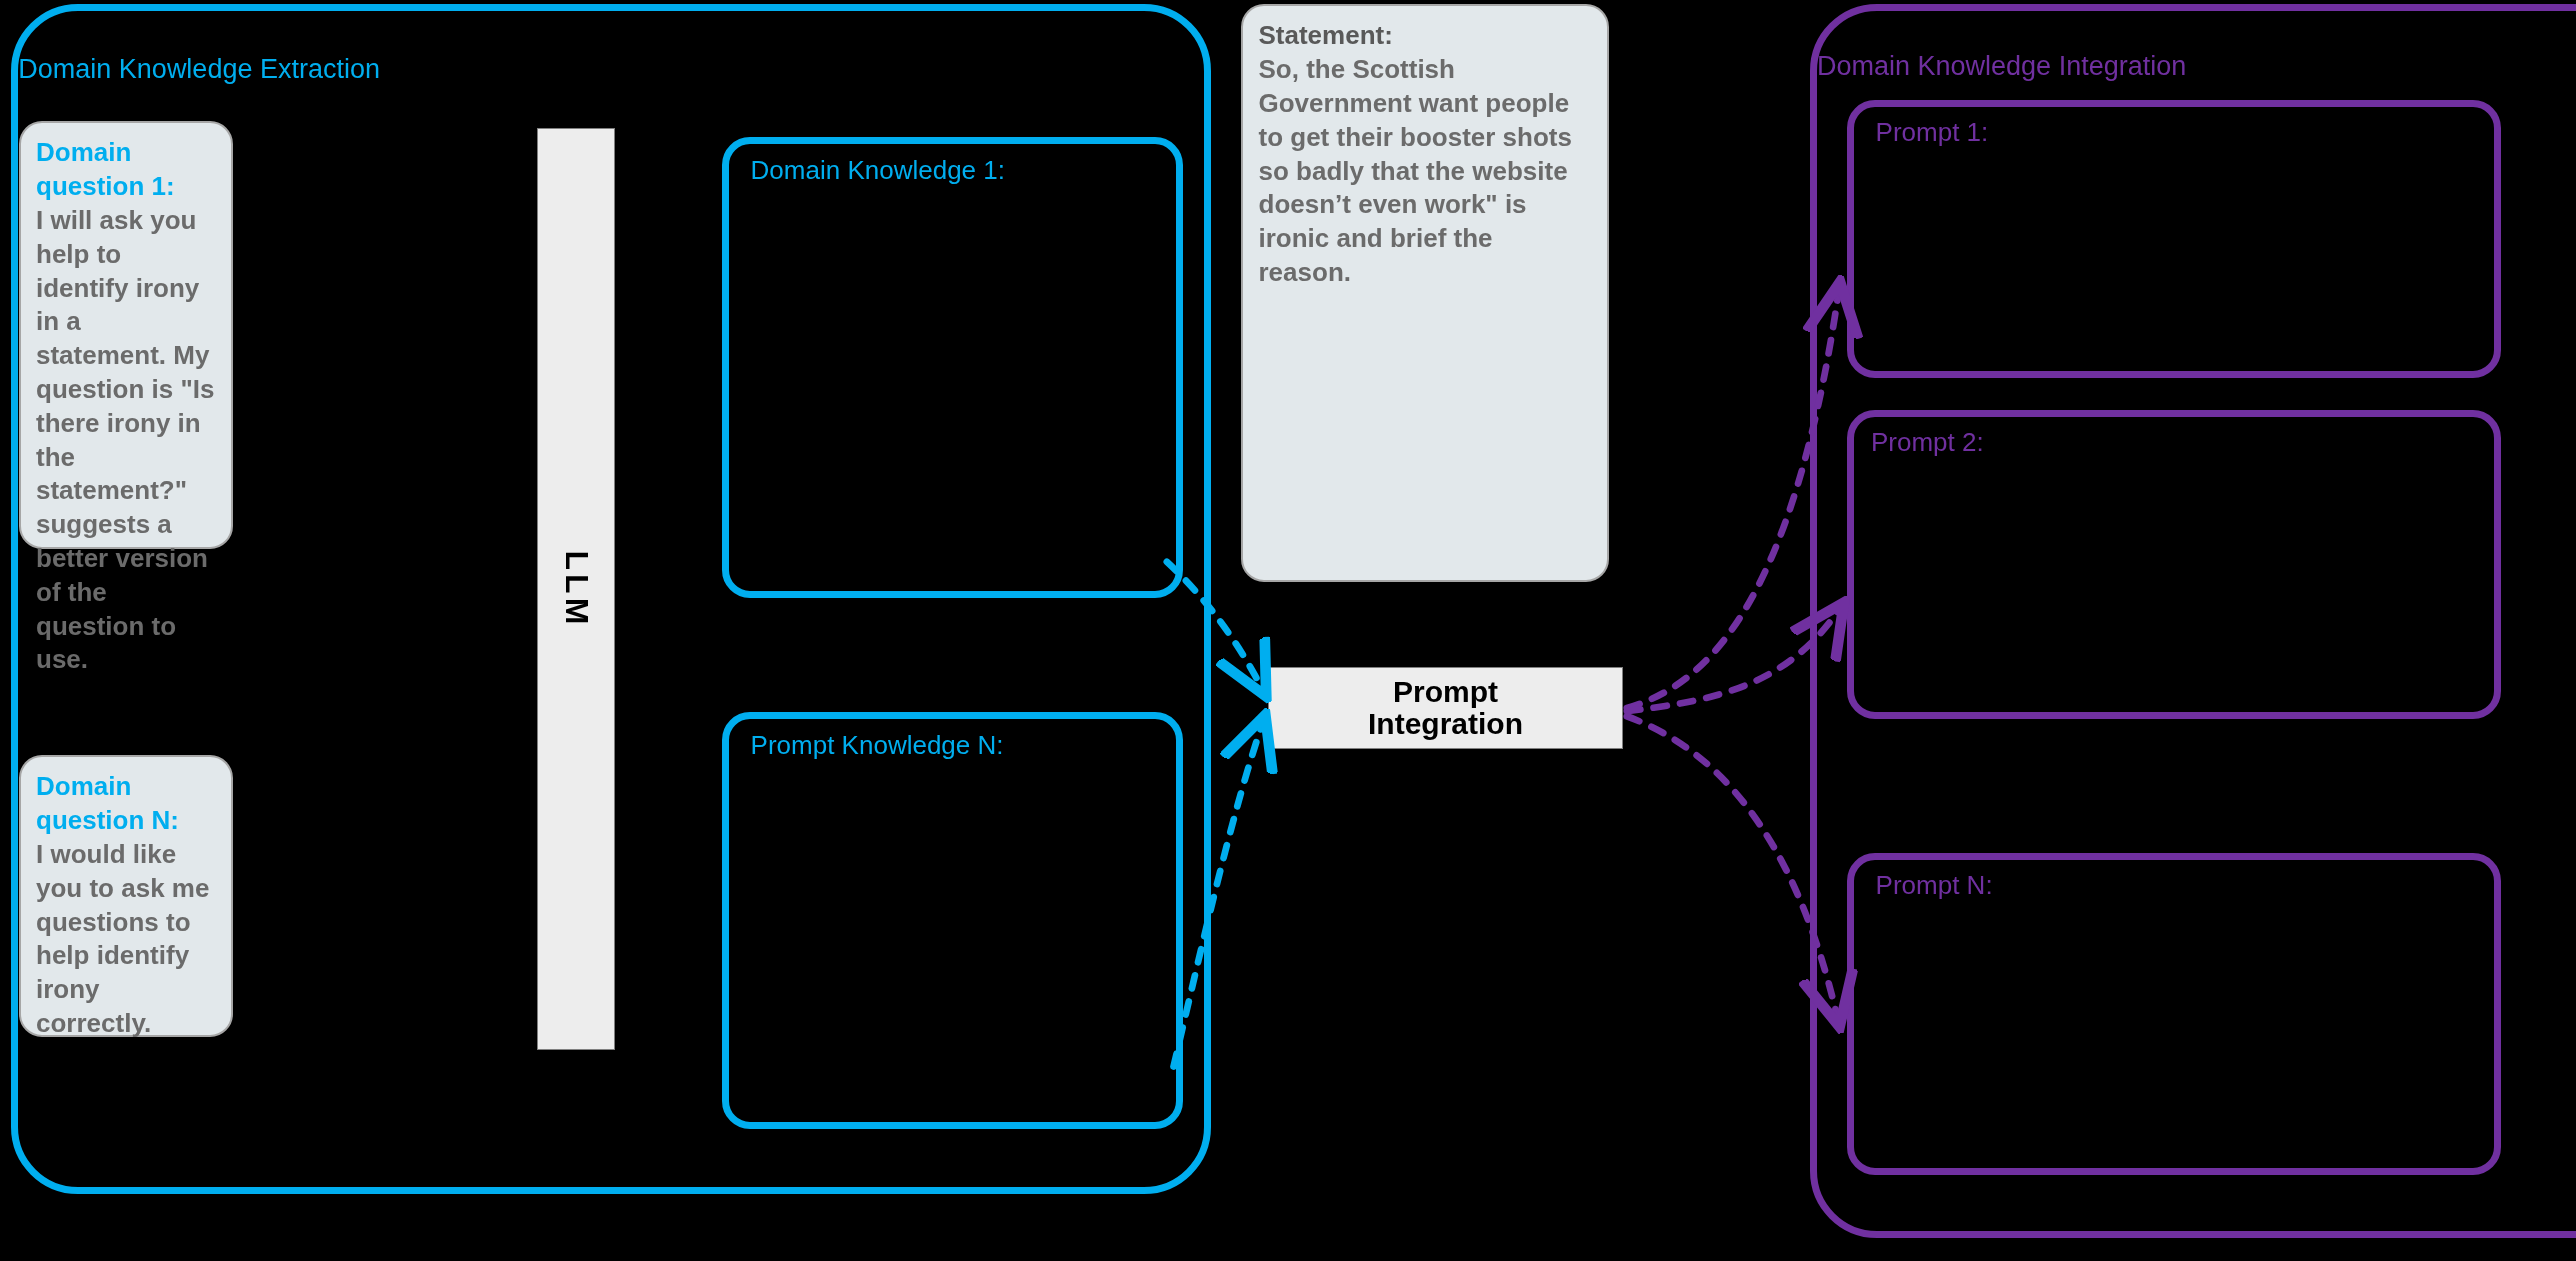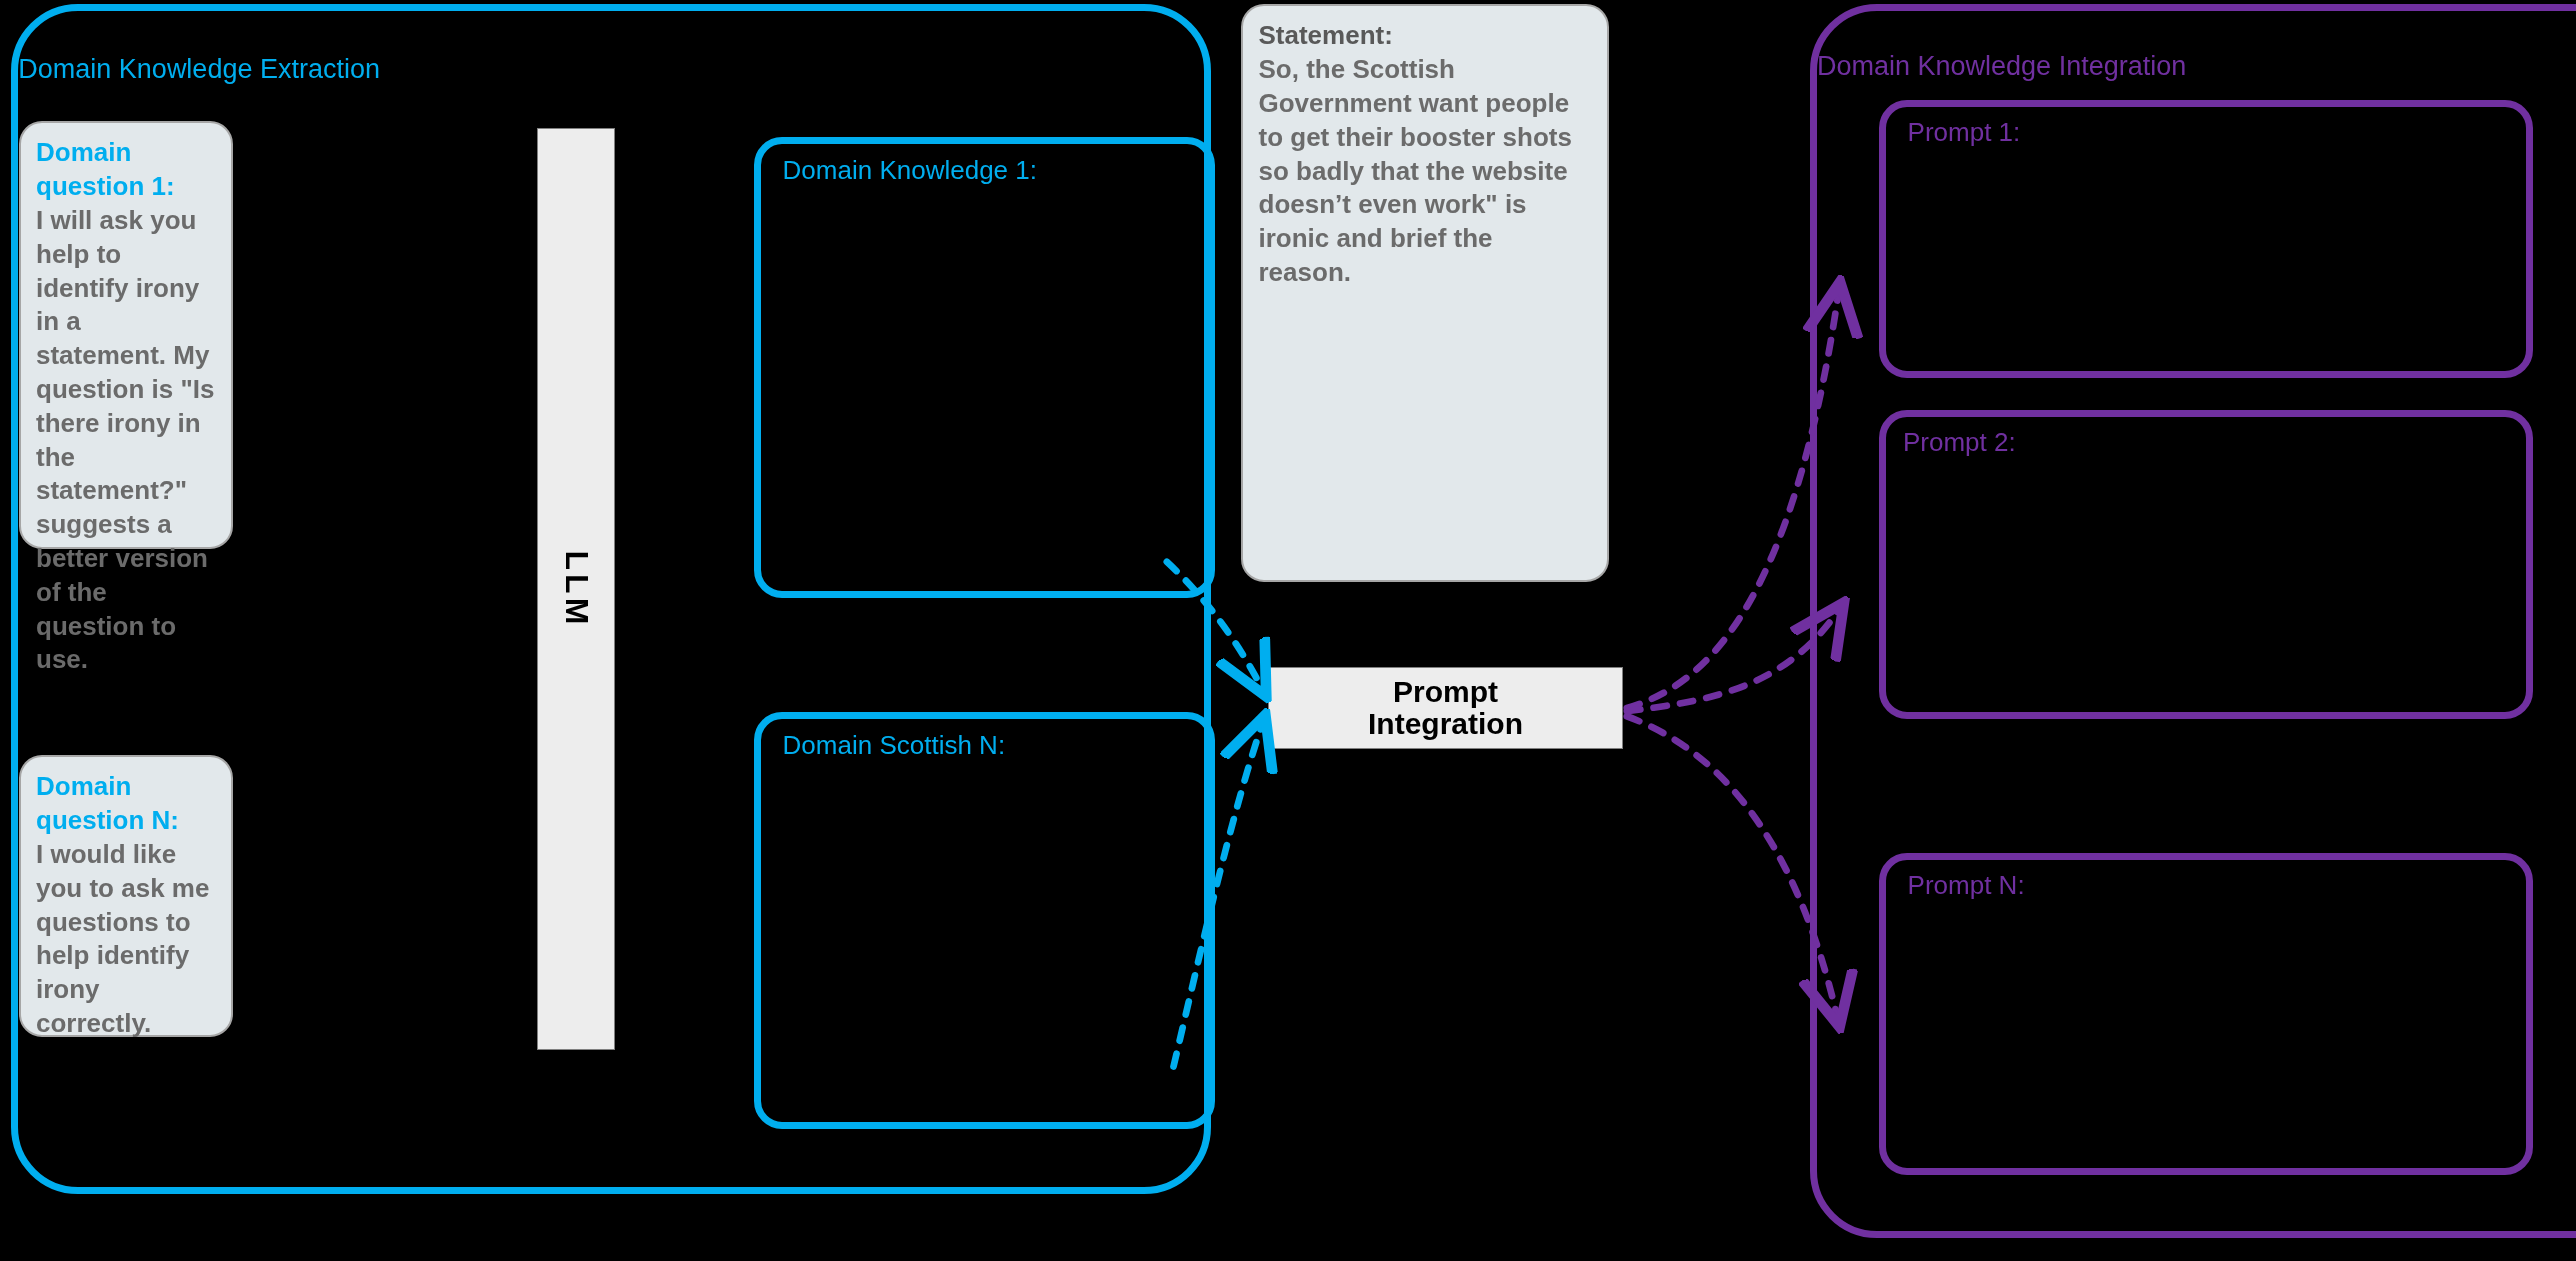"Prompt 1:" .obox { margin-left: 32px -> none }
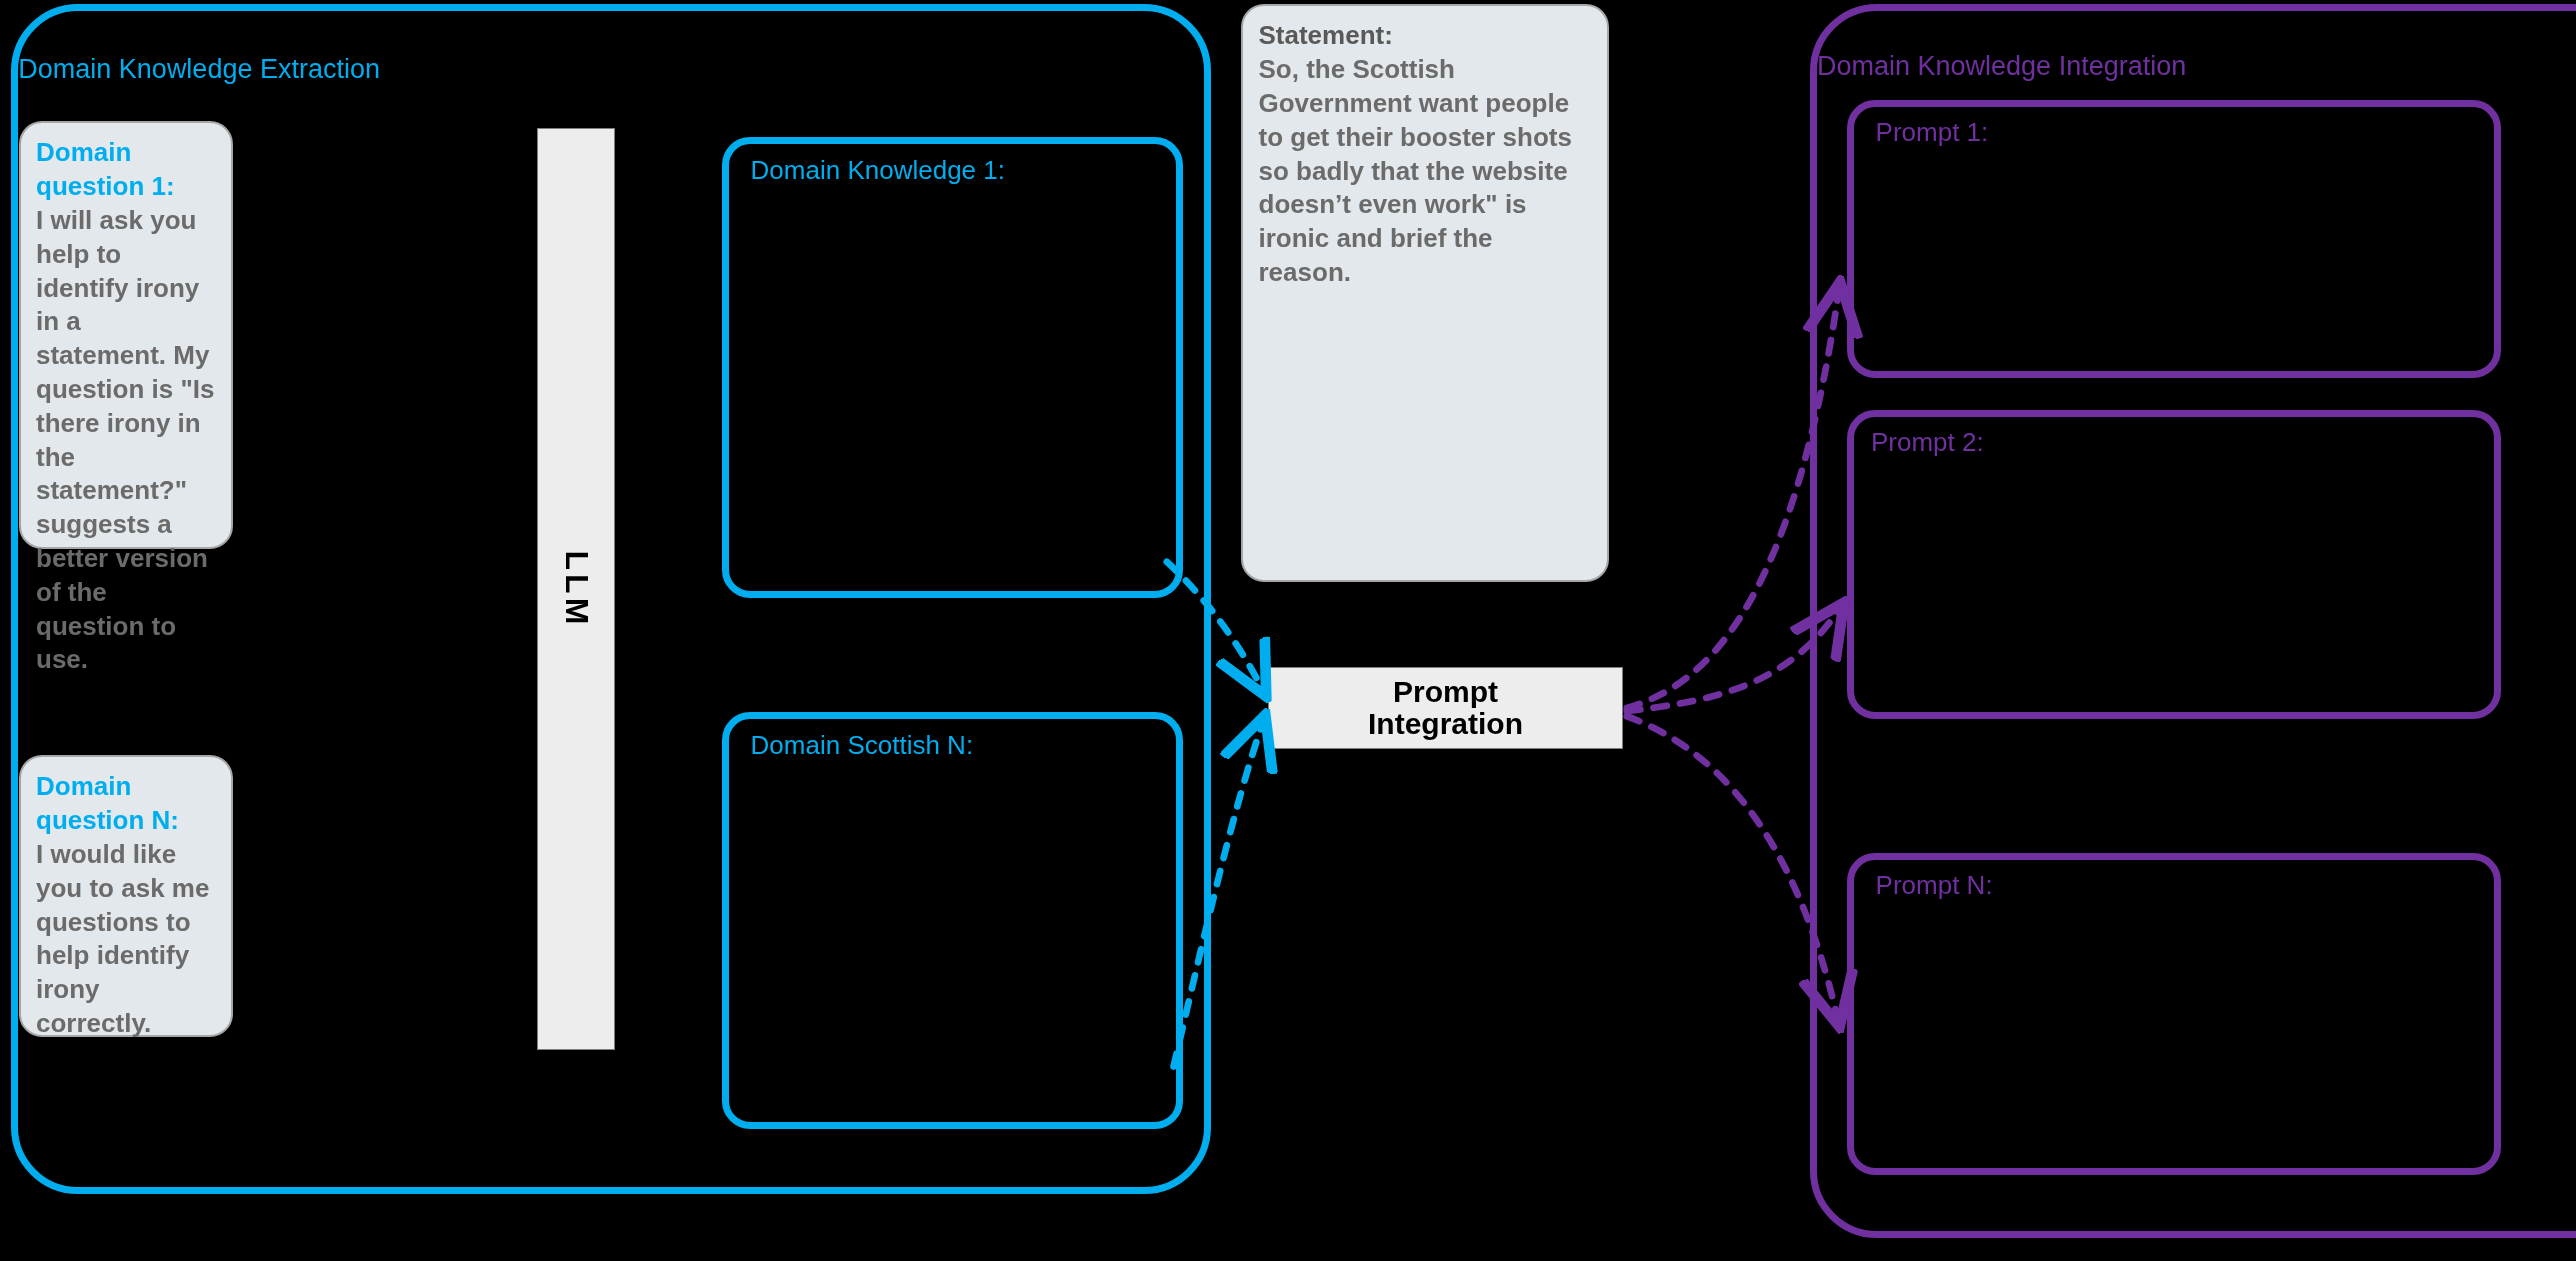"Domain Scottish N:" span.obox-label { text: Domain Scottish -> Prompt Knowledge }
